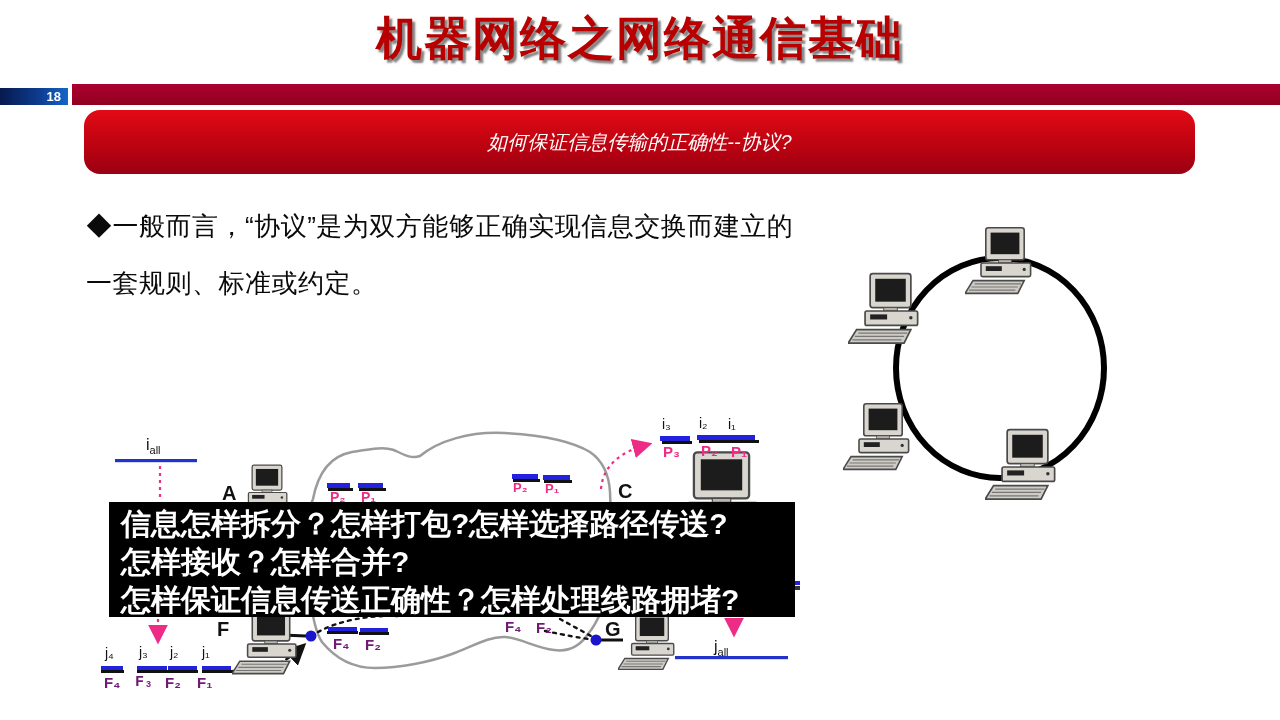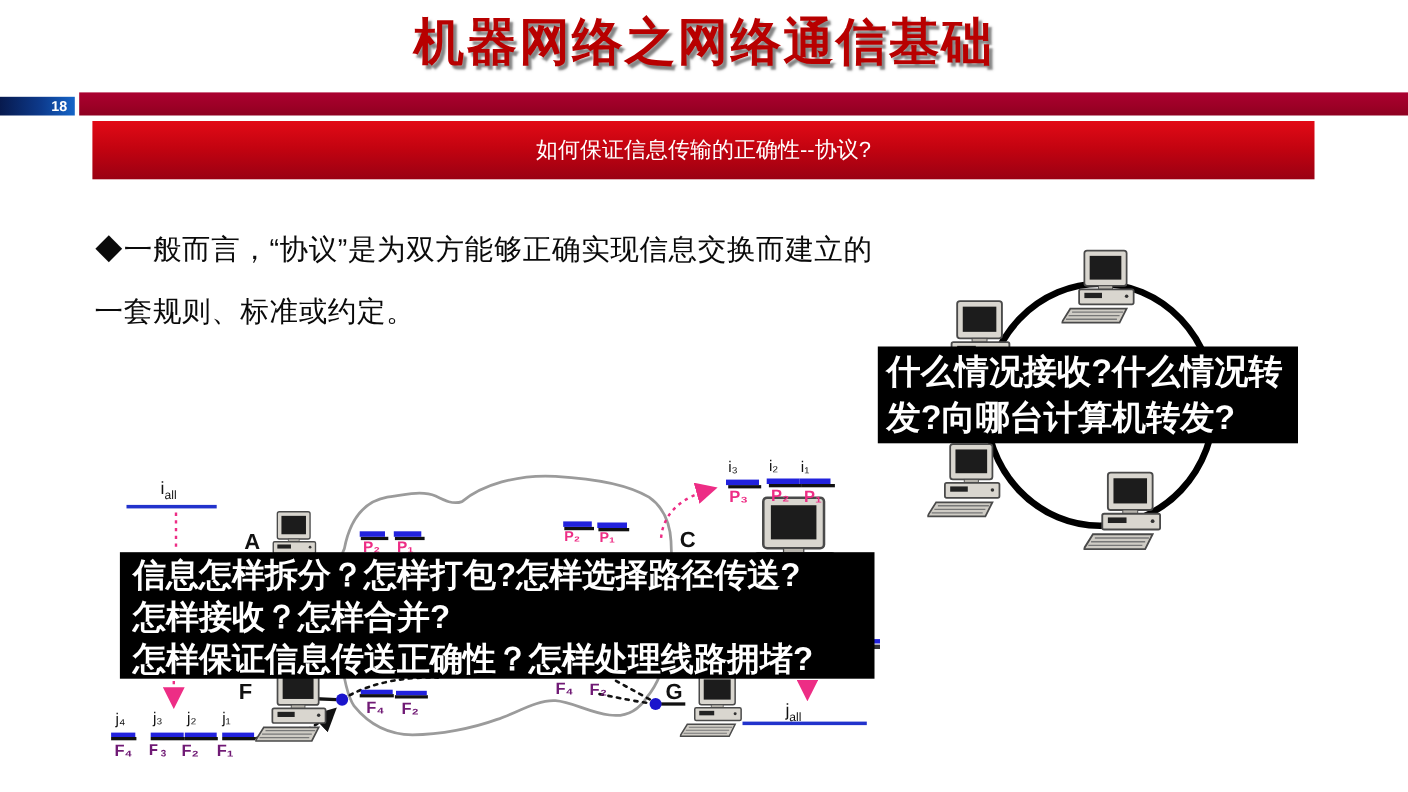"如何保证信息传输的正确性--协议?" #banner { border-radius: 0 -> 16px; font-style: none -> italic; height: 53px -> 64px }
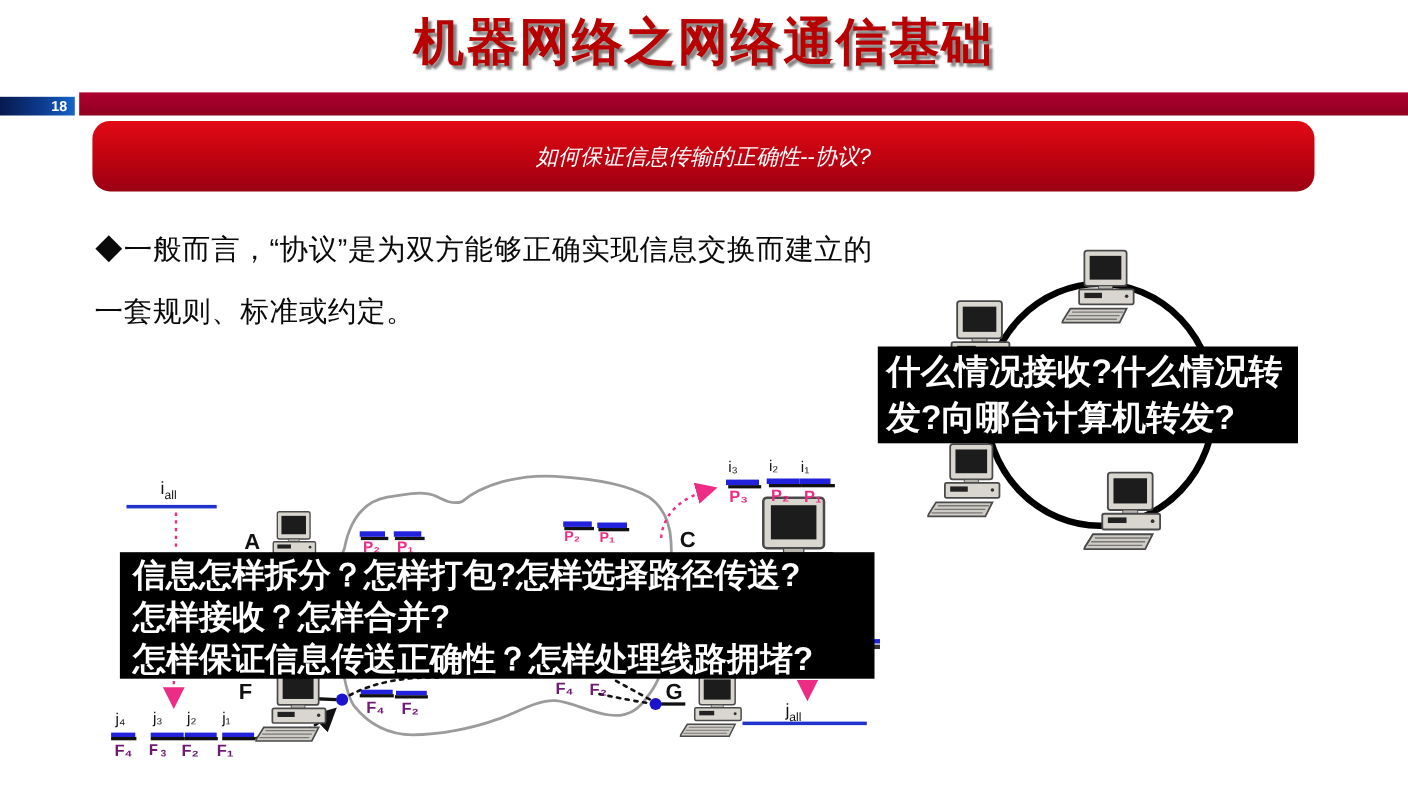"什么情况接收?什么情况转" div.abs { html: <div> <div>什么情况接收?什么情况转</div> <div>发?向哪台计算机转发?</div> </div> -> none }
